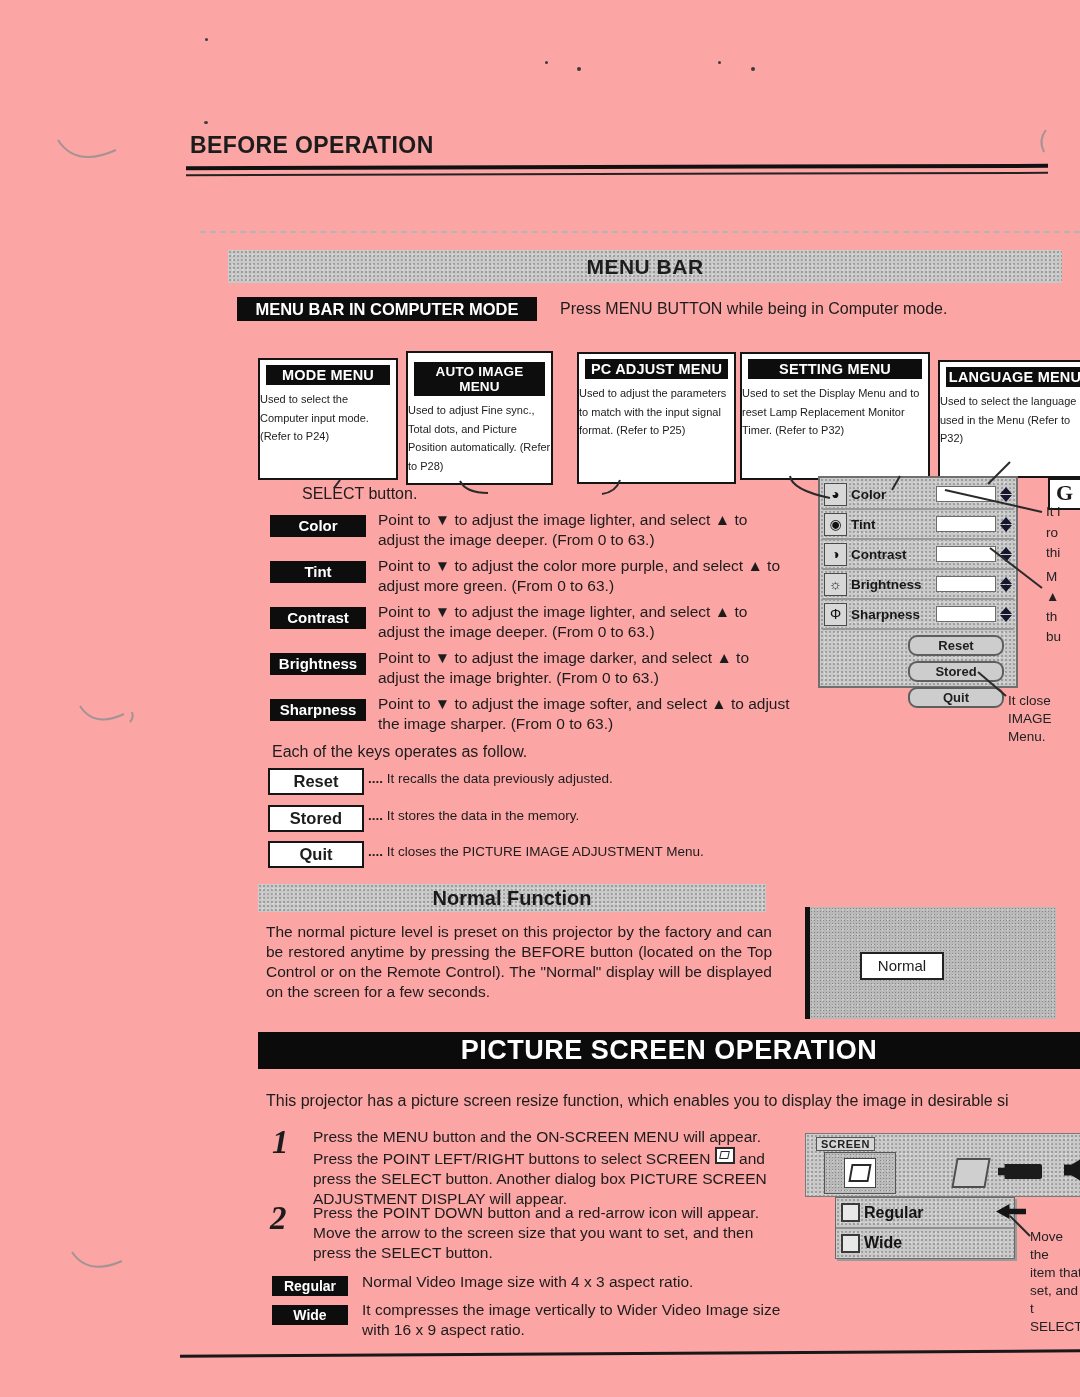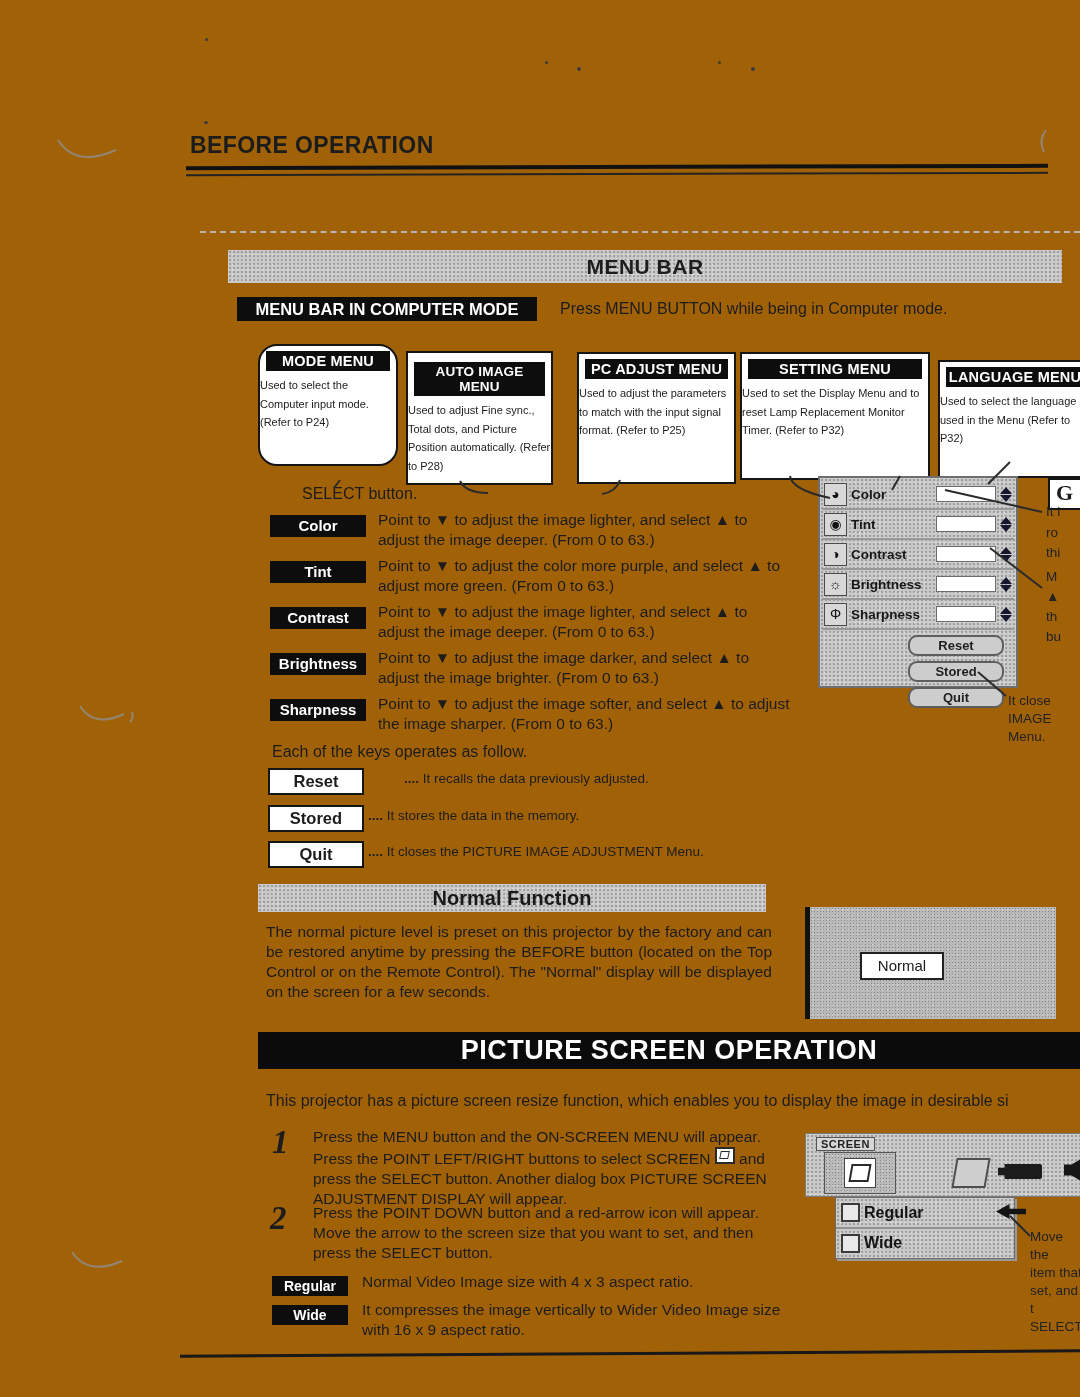"BEFORE OPERATION" #page { background: #a16207 -> #fca5a5 }
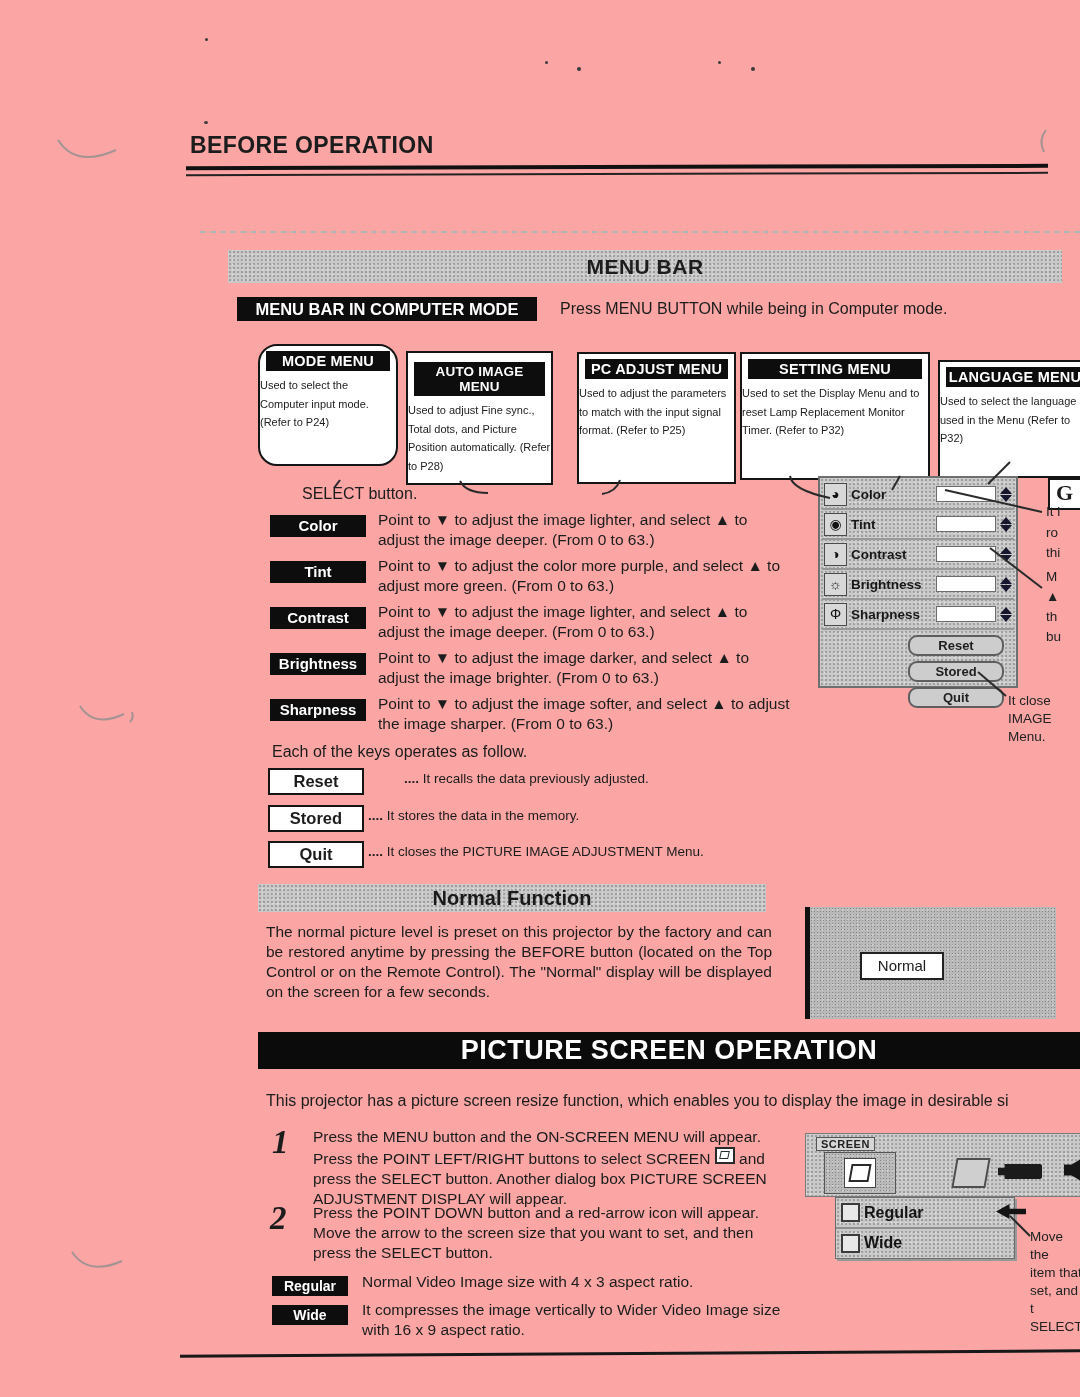"MODE MENU" div.abs { border-radius: 19px -> none; top: 344px -> 358px }
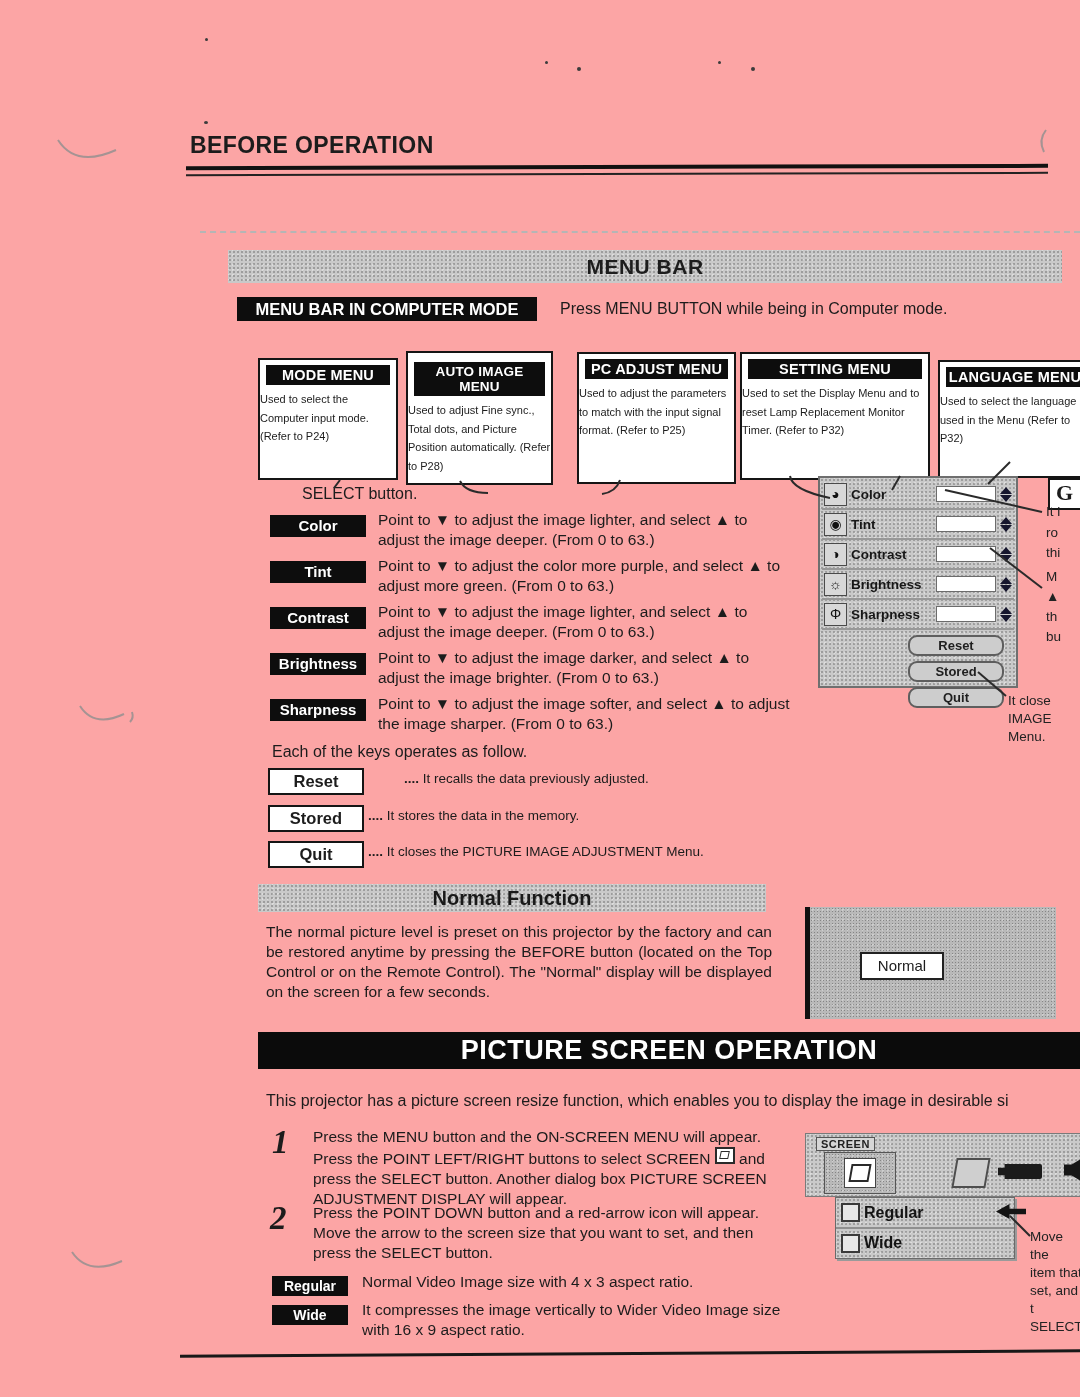".... It recalls the data" div.abs { margin-left: 36px -> none }
